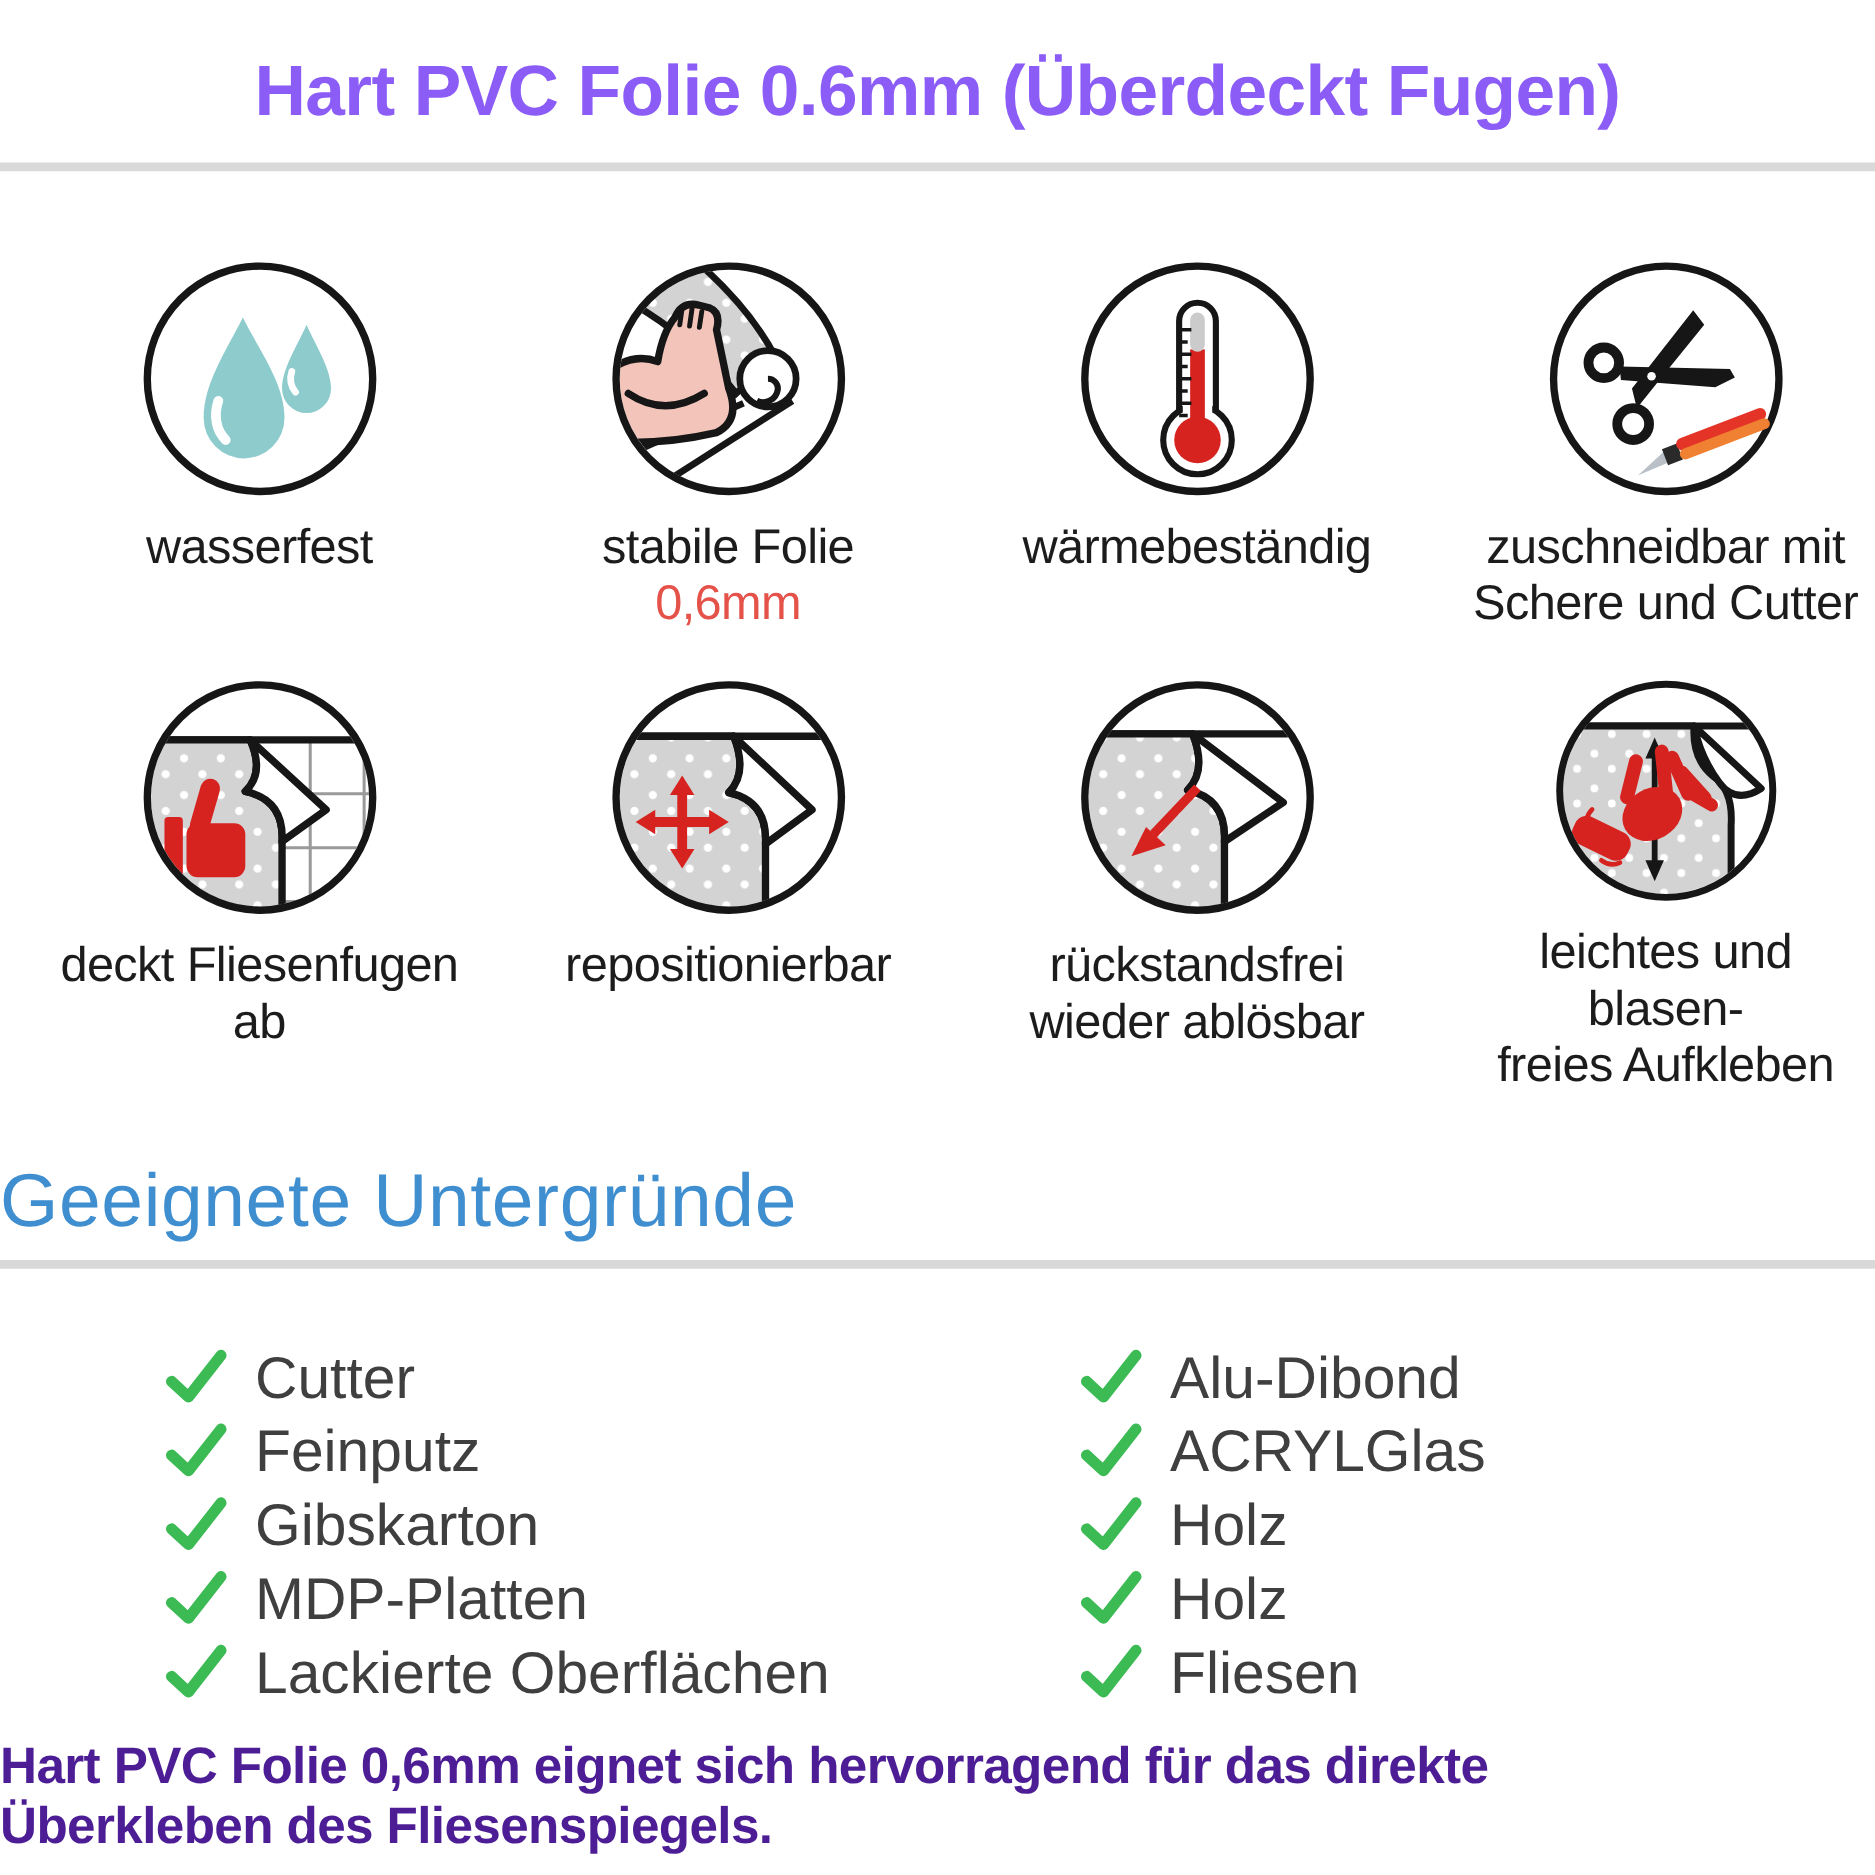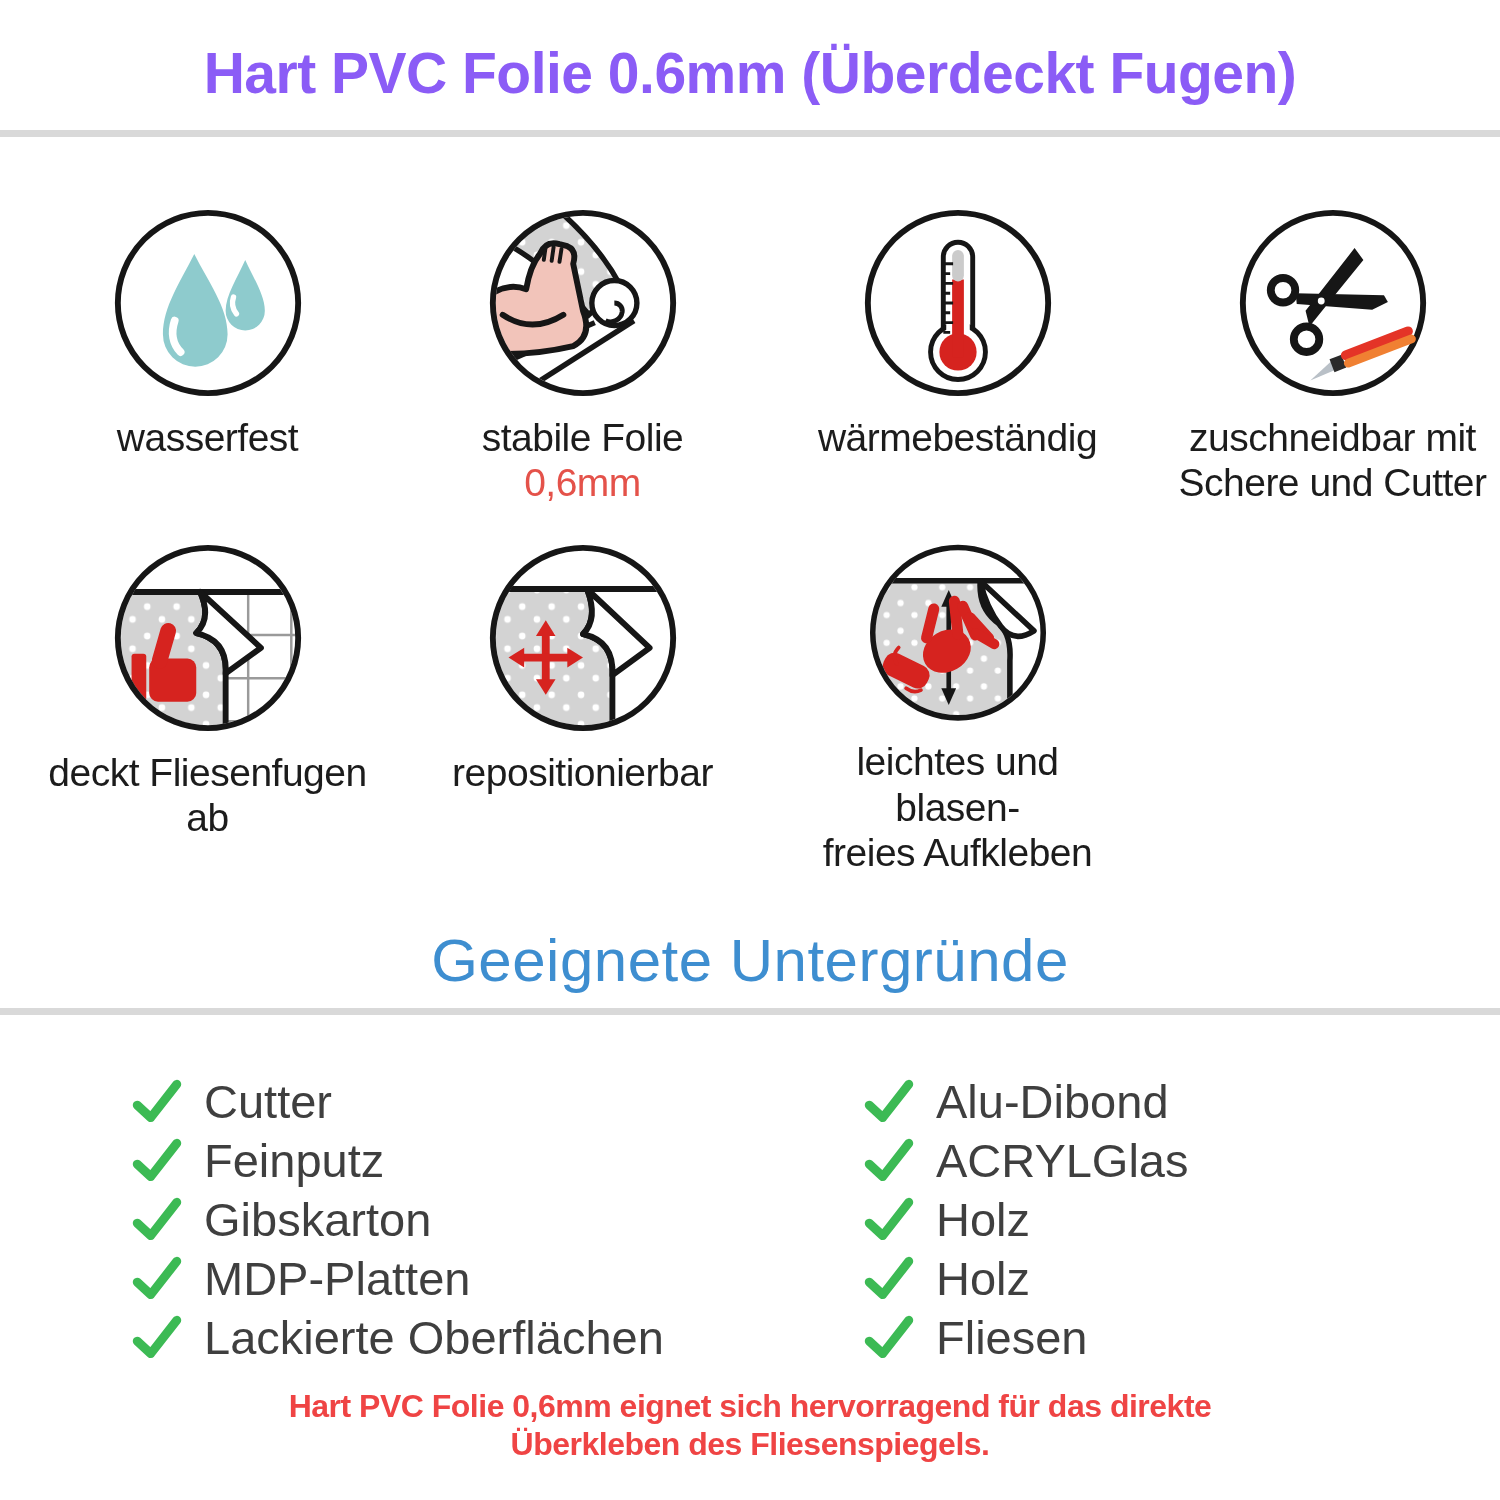"rückstandsfrei" div.cell { html: none -> <div> <svg> <clipPath> <circle></circle> </clipPath> <g> <rect></rect> <line></line> <path></path> <path></path> <line></line> <polygon></polygon> </g> <circle></circle> </svg> <div> <span>rückstandsfrei</span> <span>wieder ablösbar</span> </div> </div> }
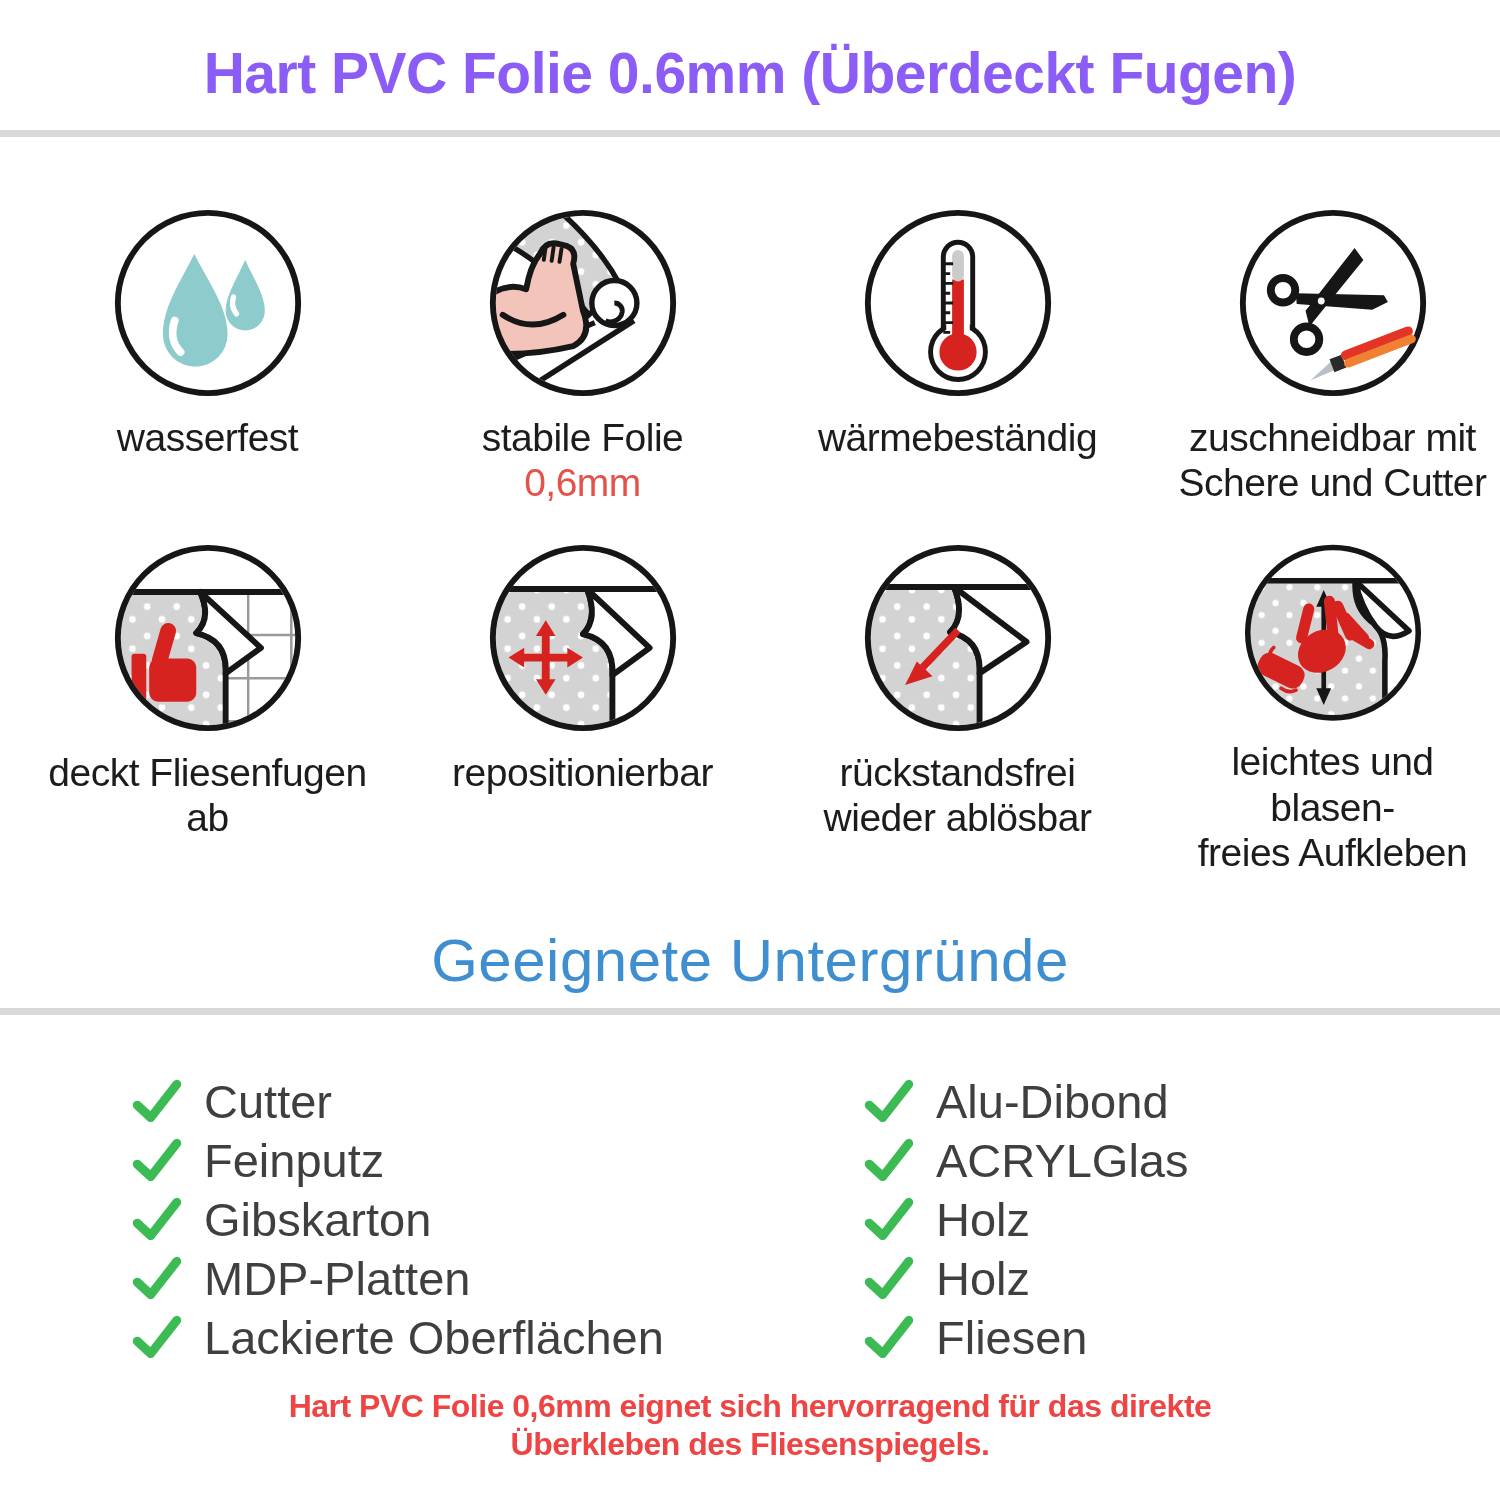"Geeignete Untergründe" .surfaces-title { text-align: center -> none }
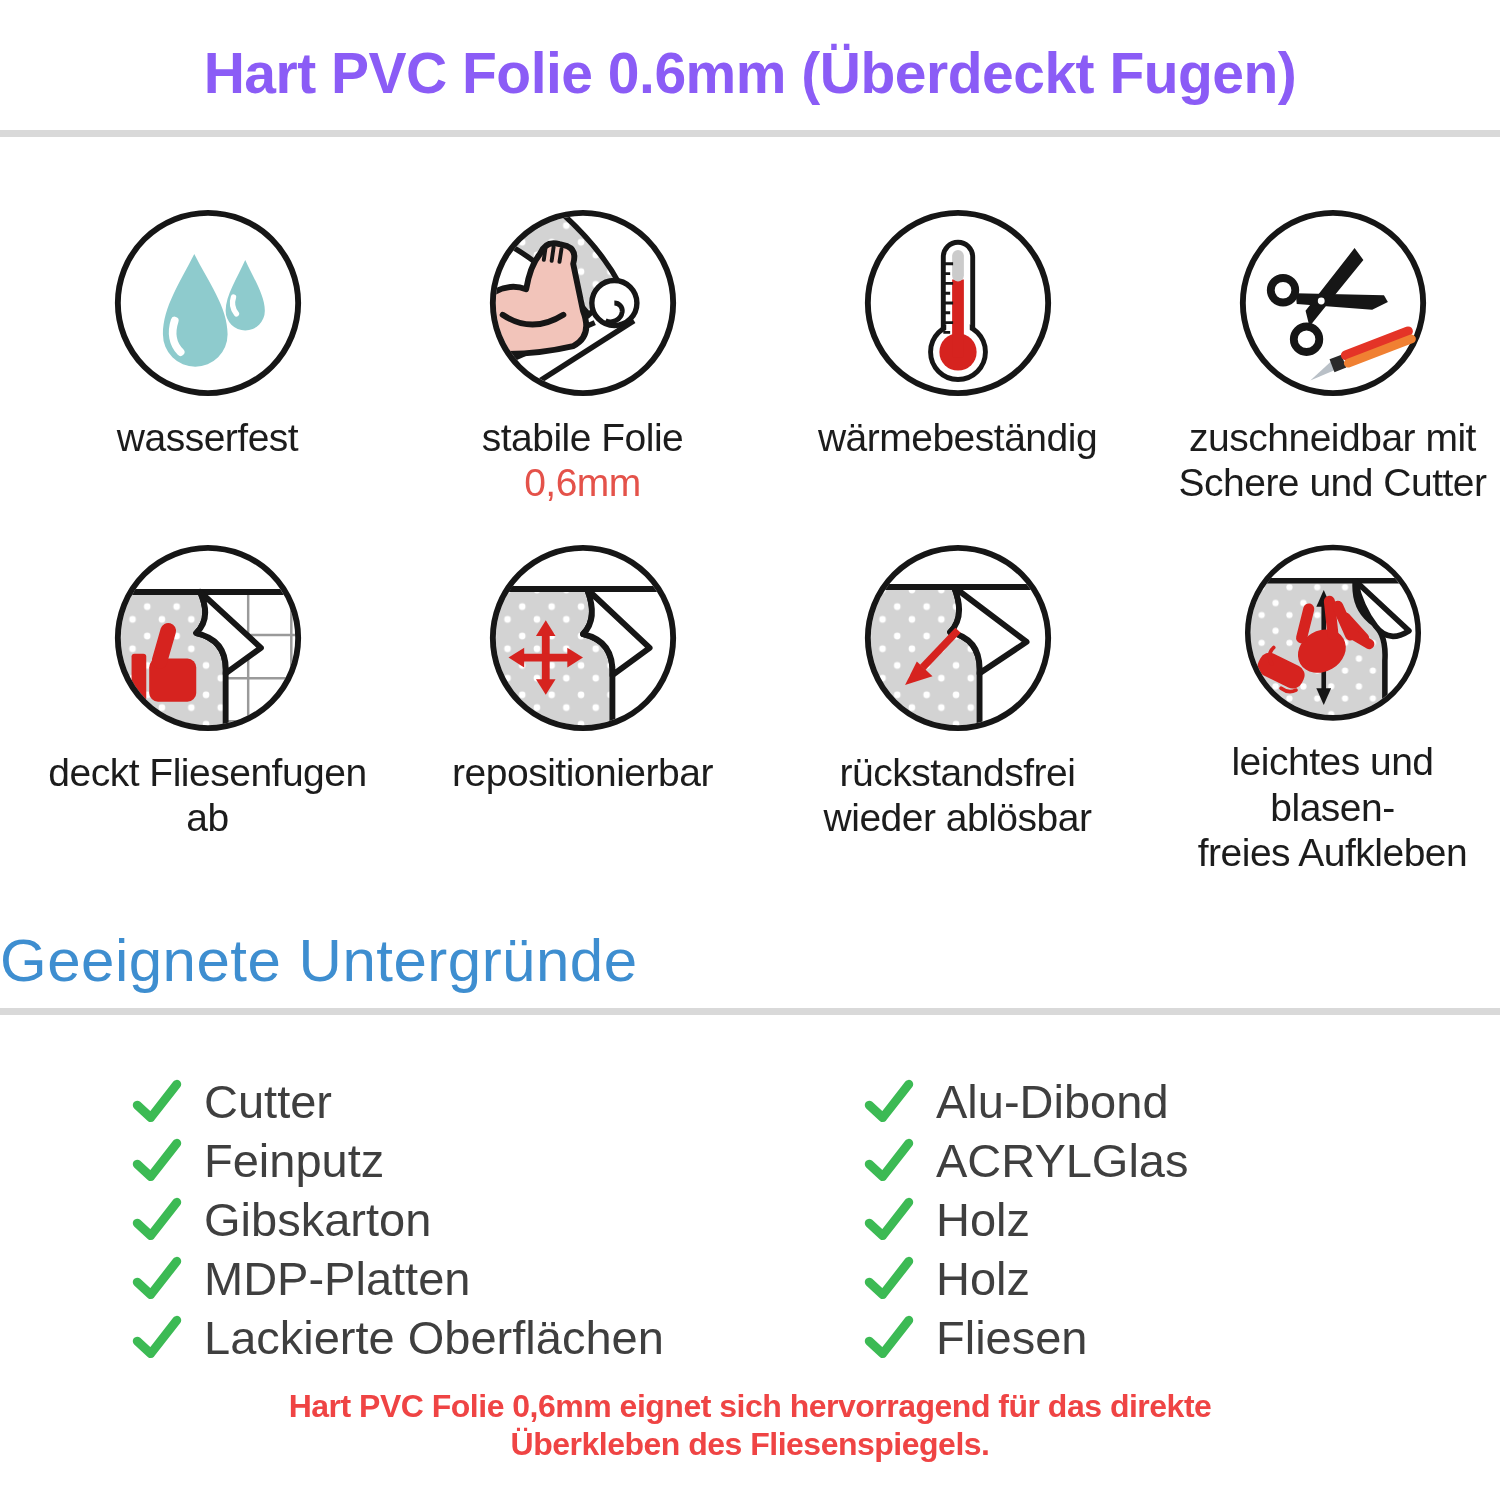"Hart PVC Folie 0,6mm eignet" .footer { color: #ef4444 -> #4c1d95; font-size: 32px -> 41px; text-align: center -> none }
